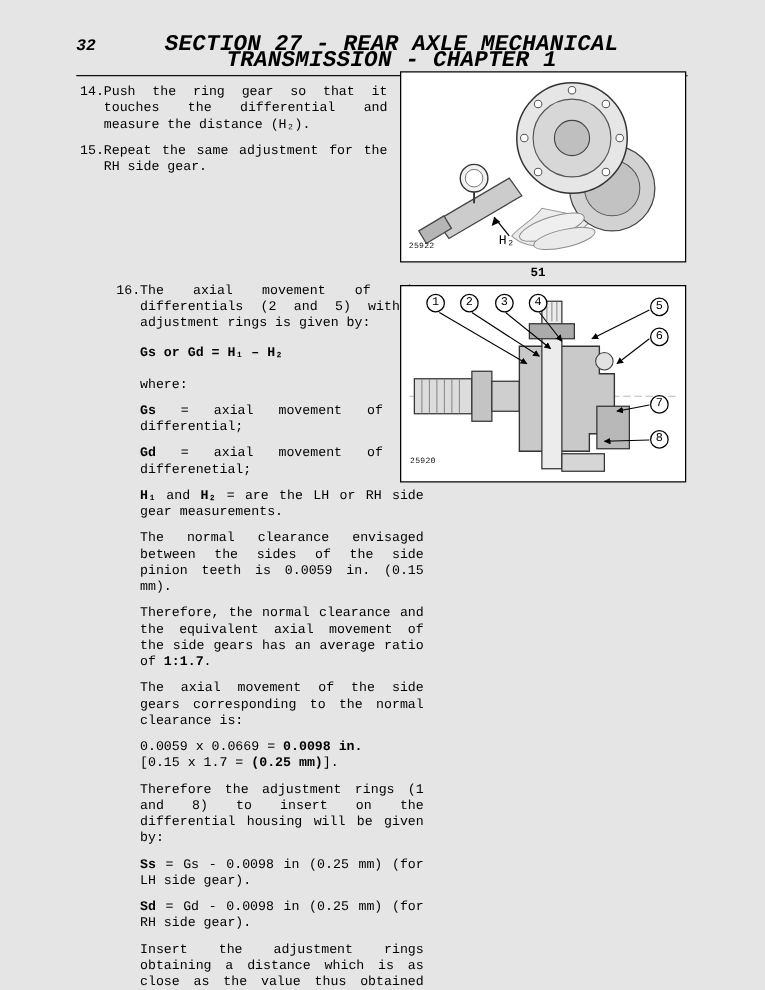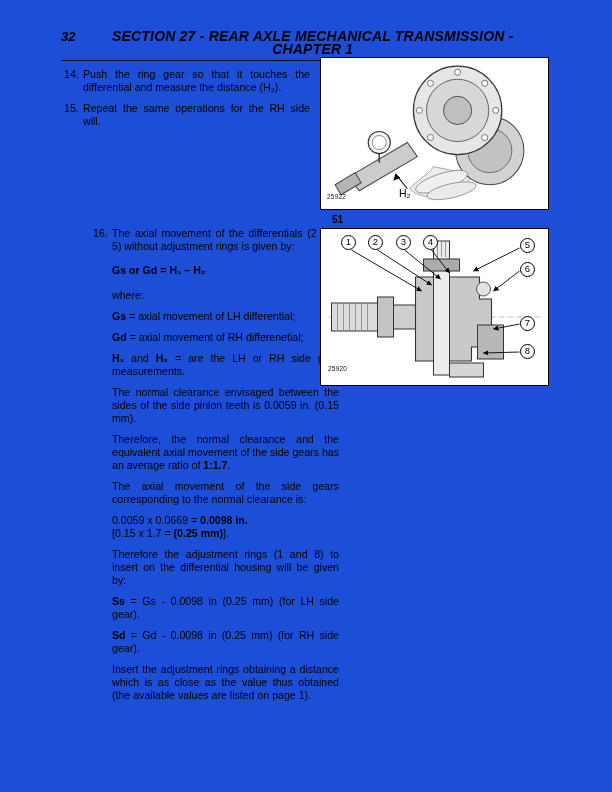"32" .page { background: #1d4ed8 -> #e5e5e5; font-family: Liberation Sans, sans-serif -> Liberation Mono, monospace }
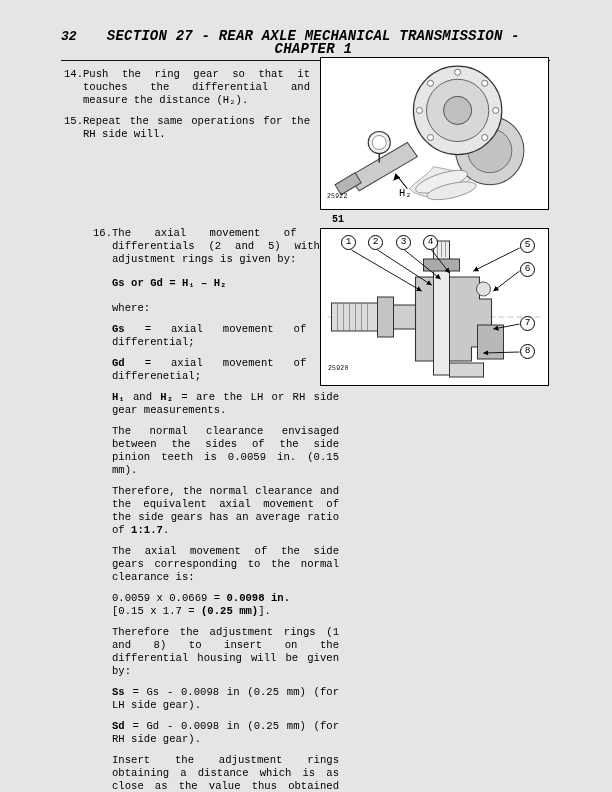"SECTION 27 - REAR AXLE" .ttl { font-size: 14px -> 18px }
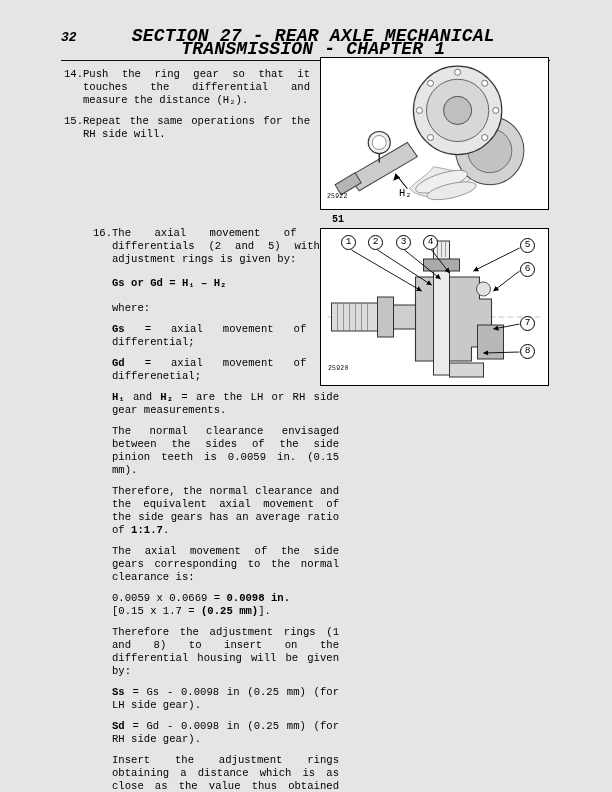"Repeat the same operations for" p.ptxt { text: operations for the RH side will -> adjustment for the RH side gear }
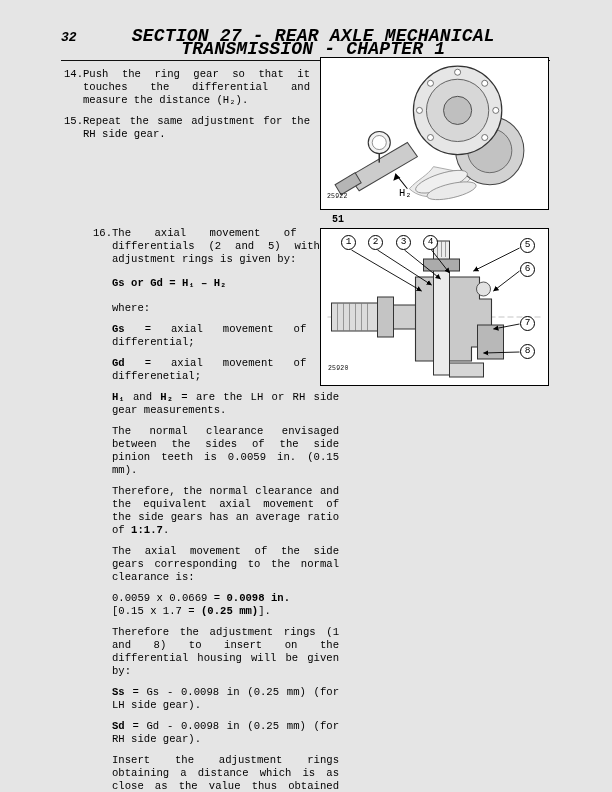"51" .figcap { left: 332px -> 316px; text-align: left -> center }
